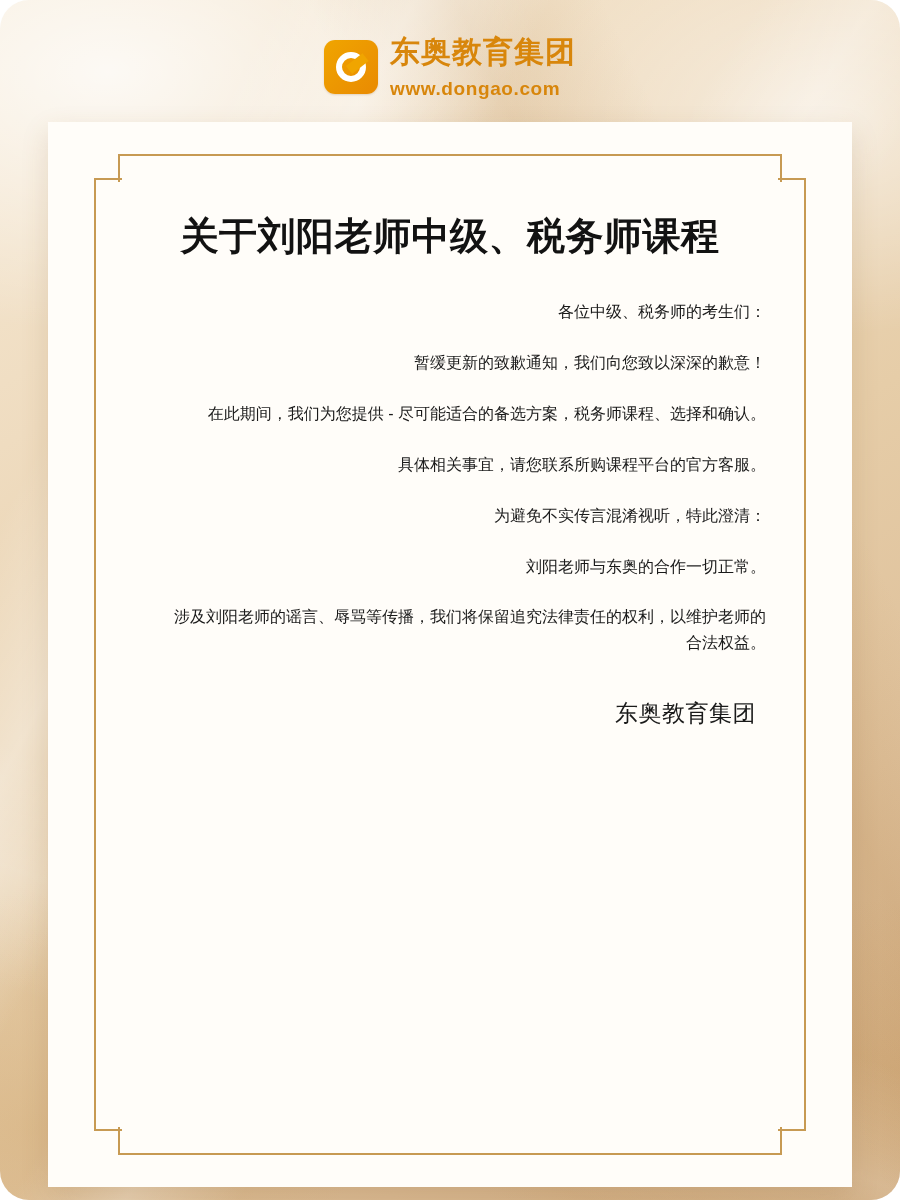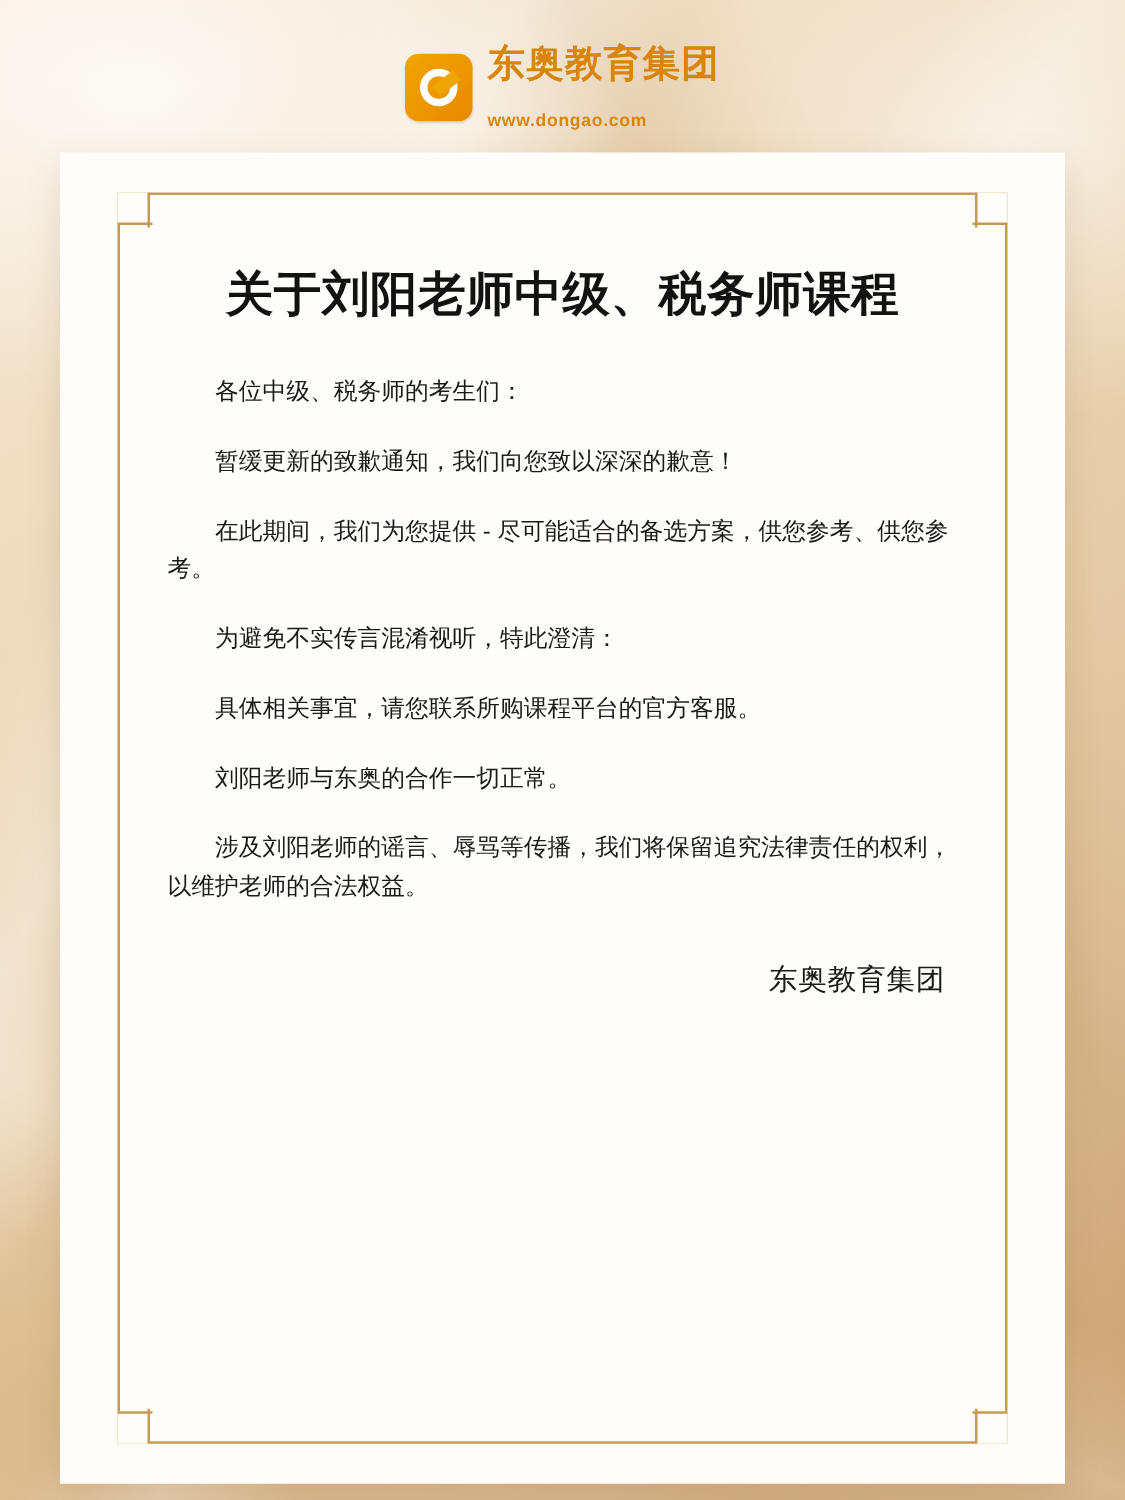"东奥教育集团" .poster { border-radius: none -> 29px }
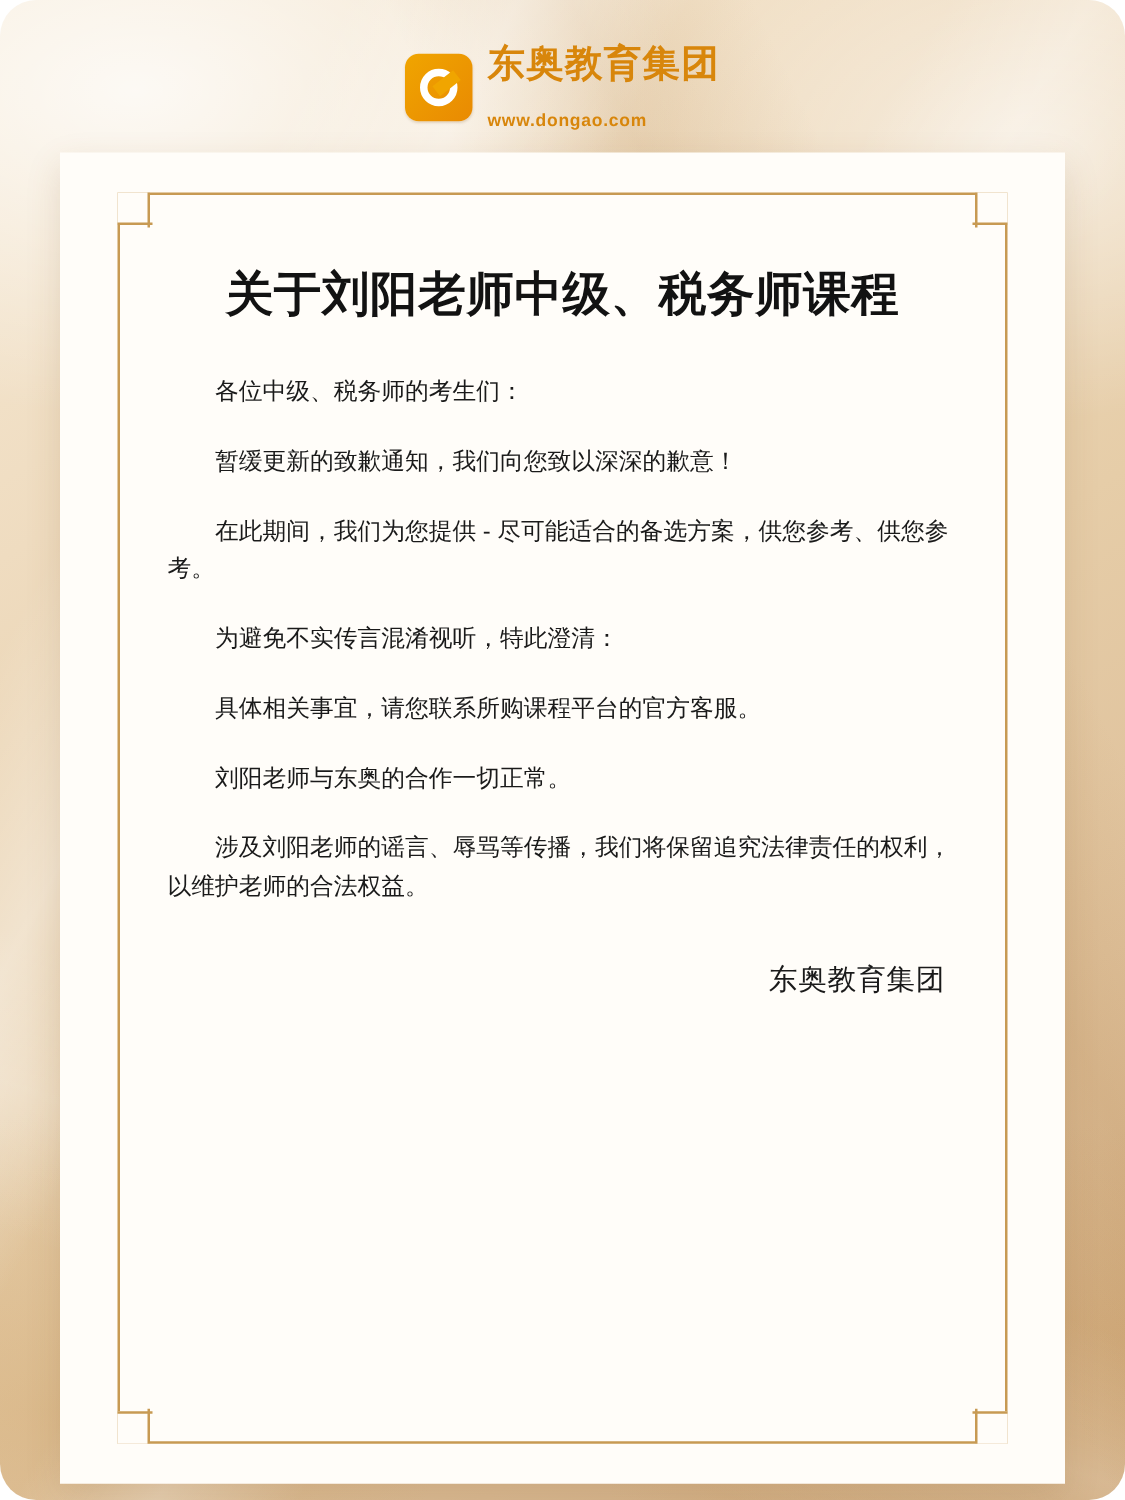"www.dongao.com" .brand-url { font-size: 14px -> 19px; margin-top: 21px -> 11px }
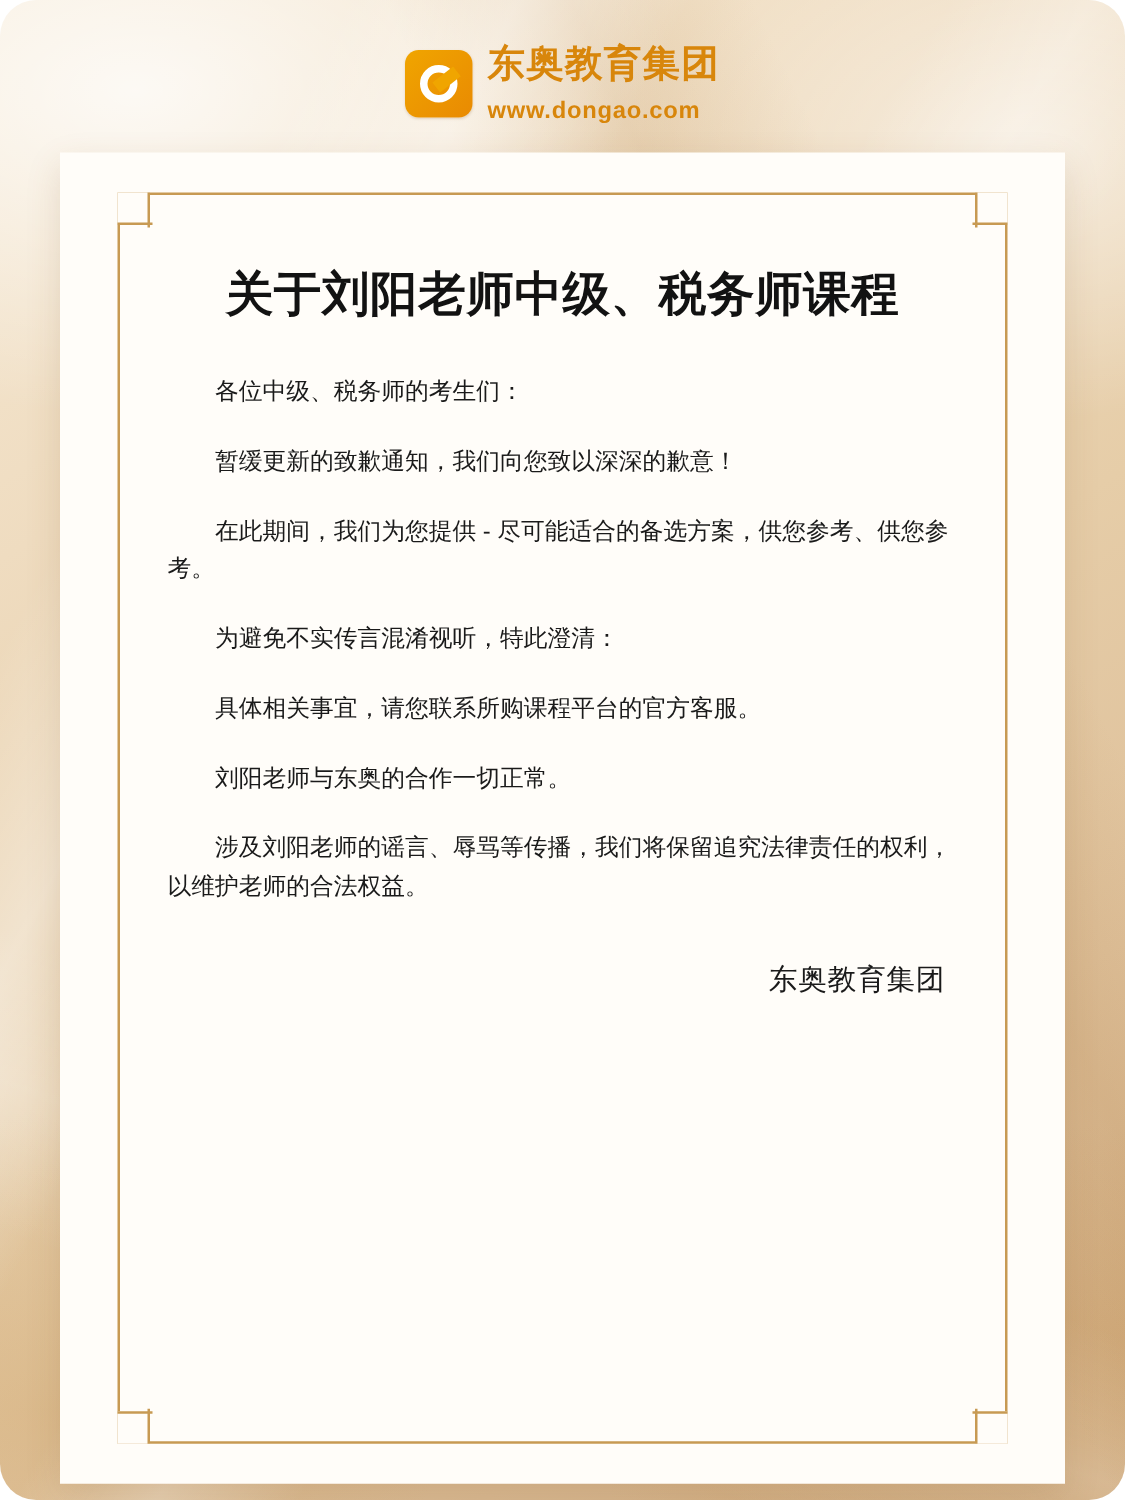"各位中级、税务师的考生们：" .body-text { font-size: 19px -> 16px; text-align: none -> right }
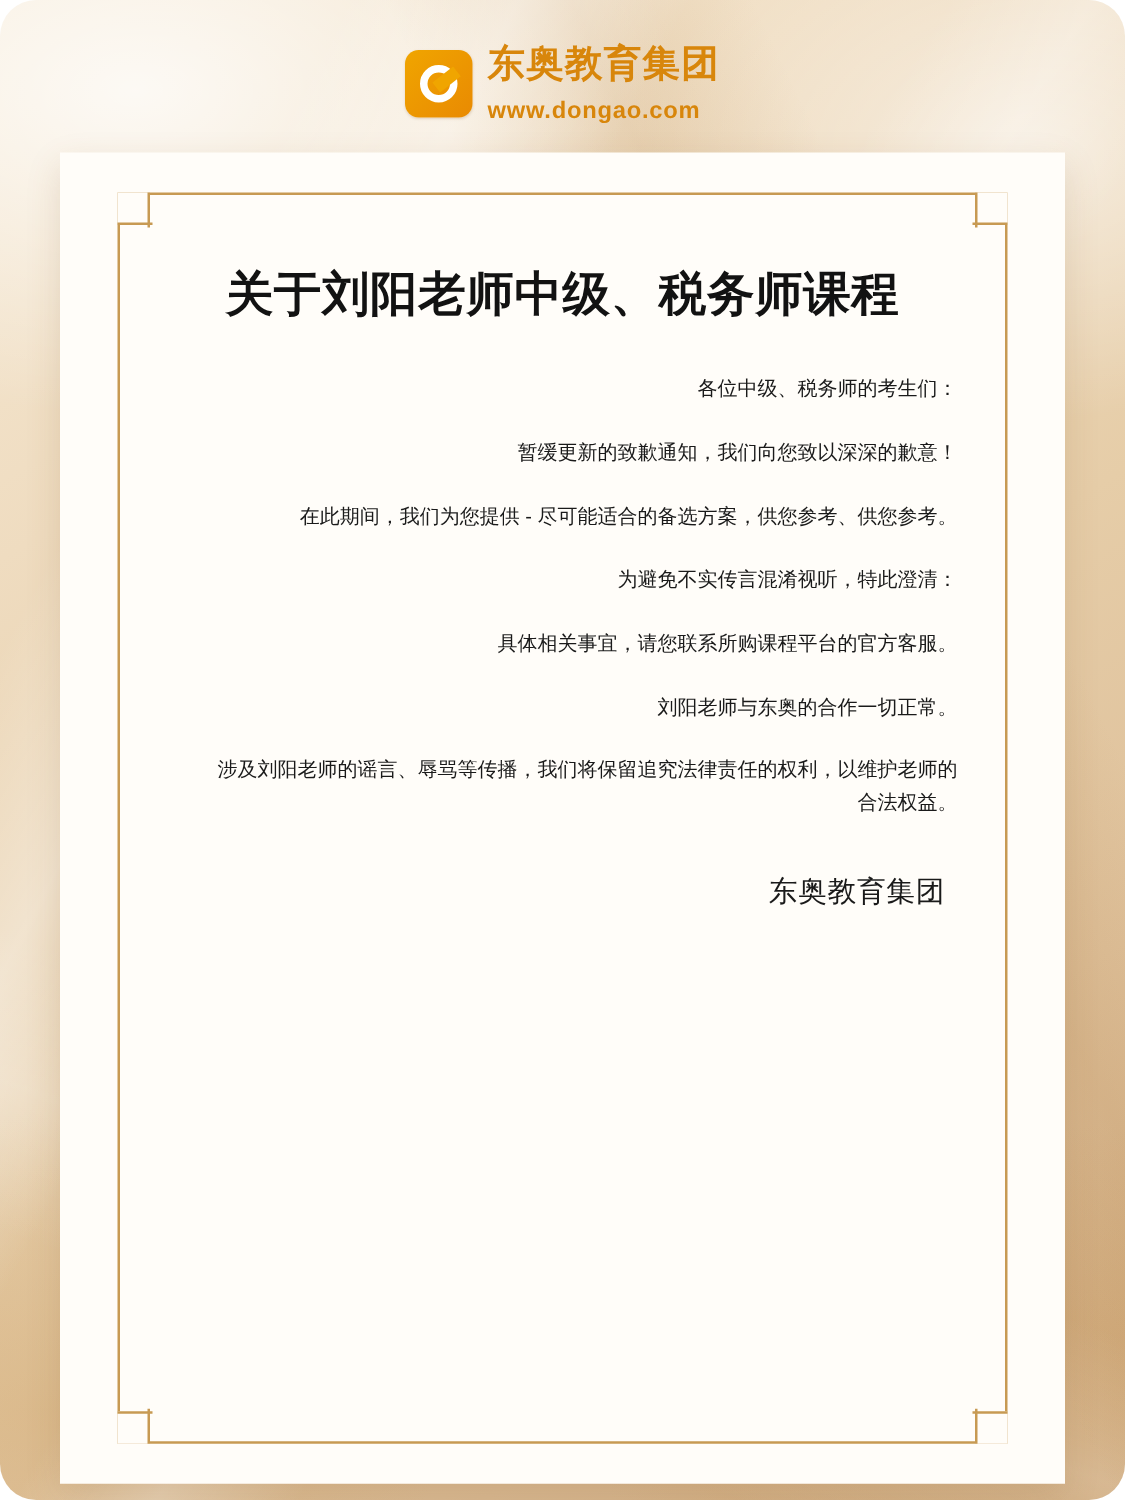"在此期间，我们为您提供 - 尽可能适合的备选方案，供您参考、供您参考。" p { text: 供您参考、供您参考 -> 税务师课程、选择和确认 }
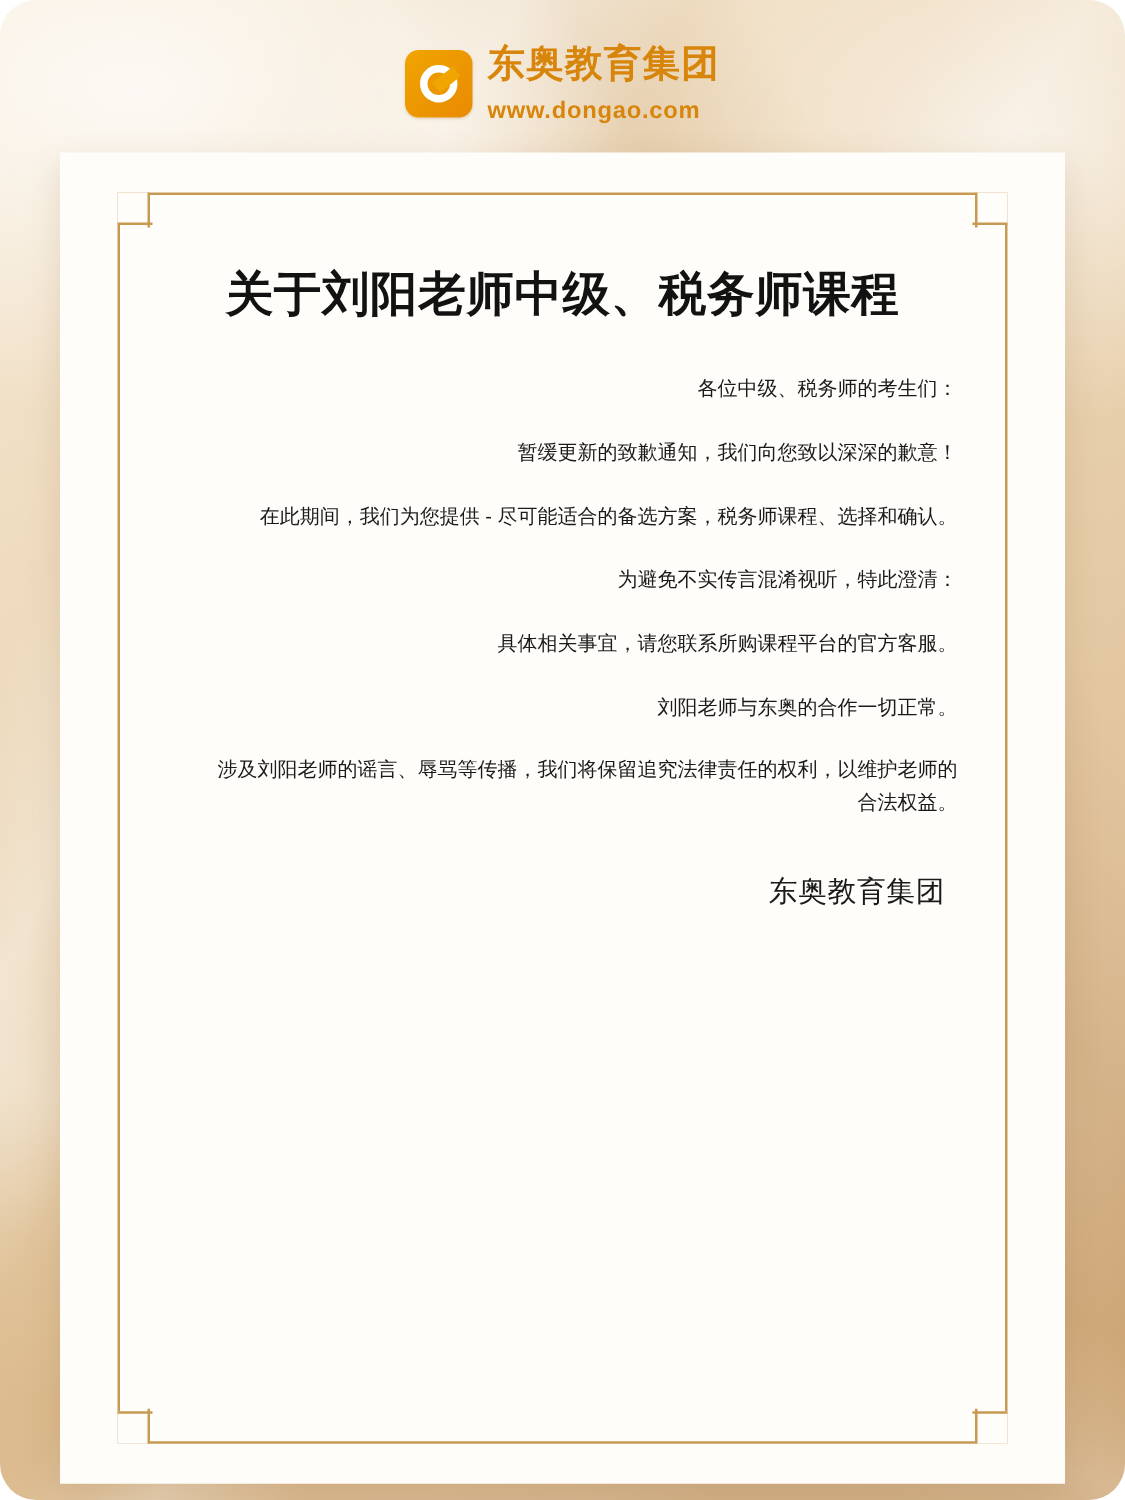"为避免不实传言混淆视听，特此澄清：" p { order: before "具体相关事宜，请您联系所购课程平台的官方客服。" -> after "具体相关事宜，请您联系所购课程平台的官方客服。" }
